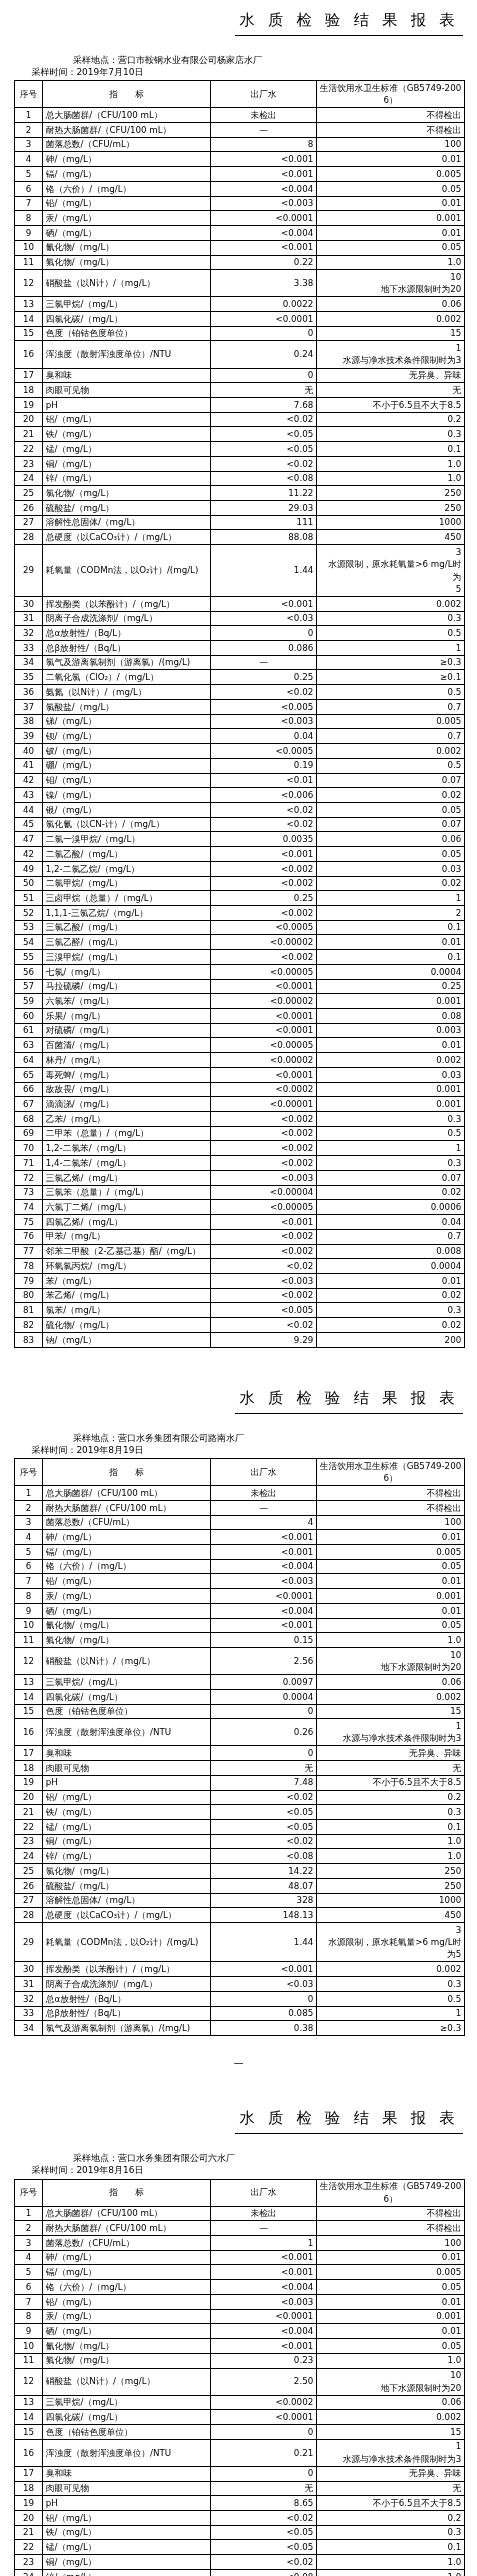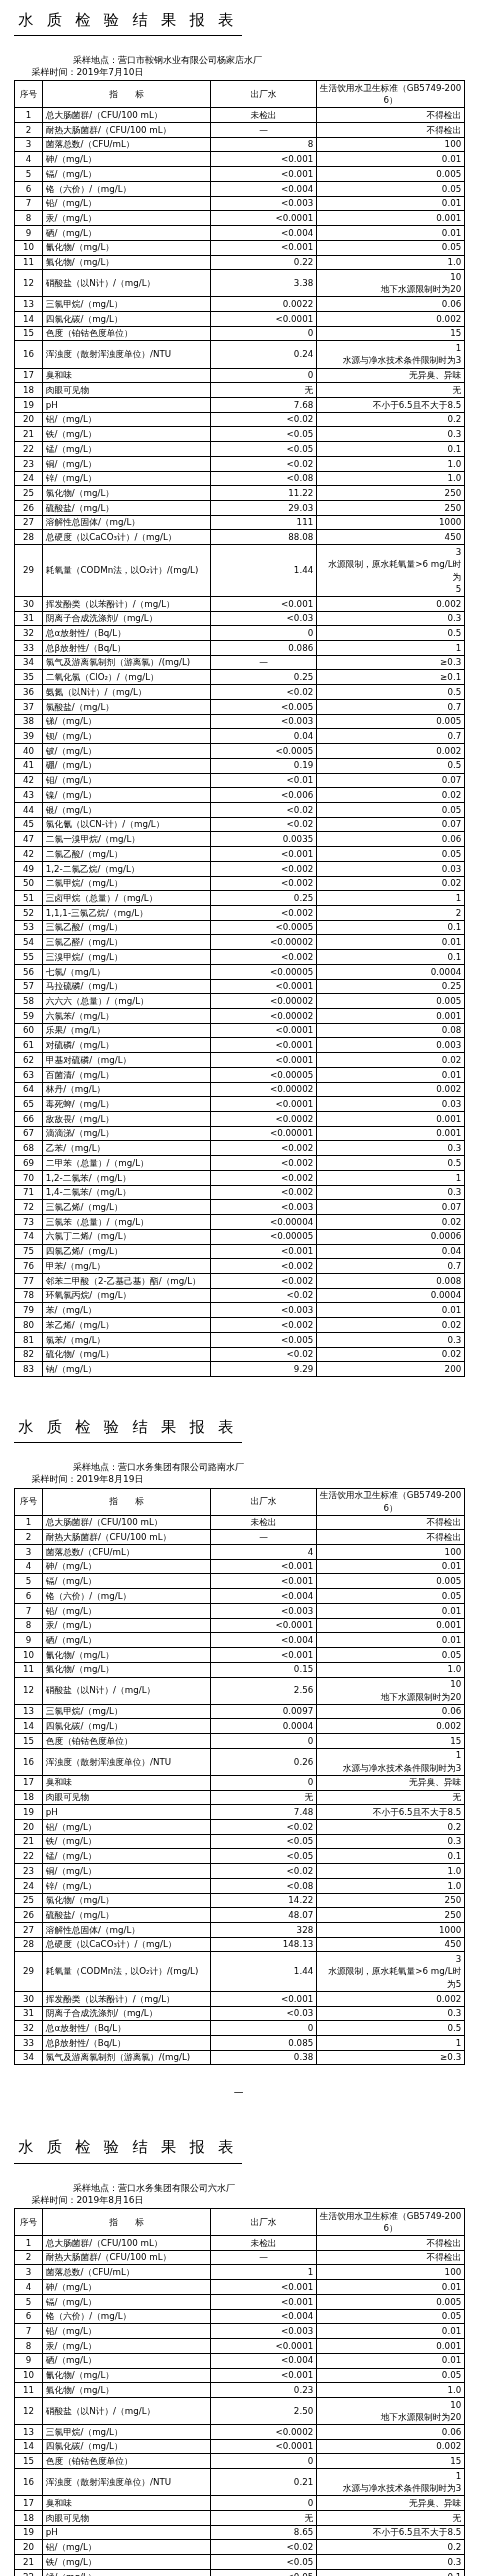"水 质 检 验 结" .title { text-align: left -> right }
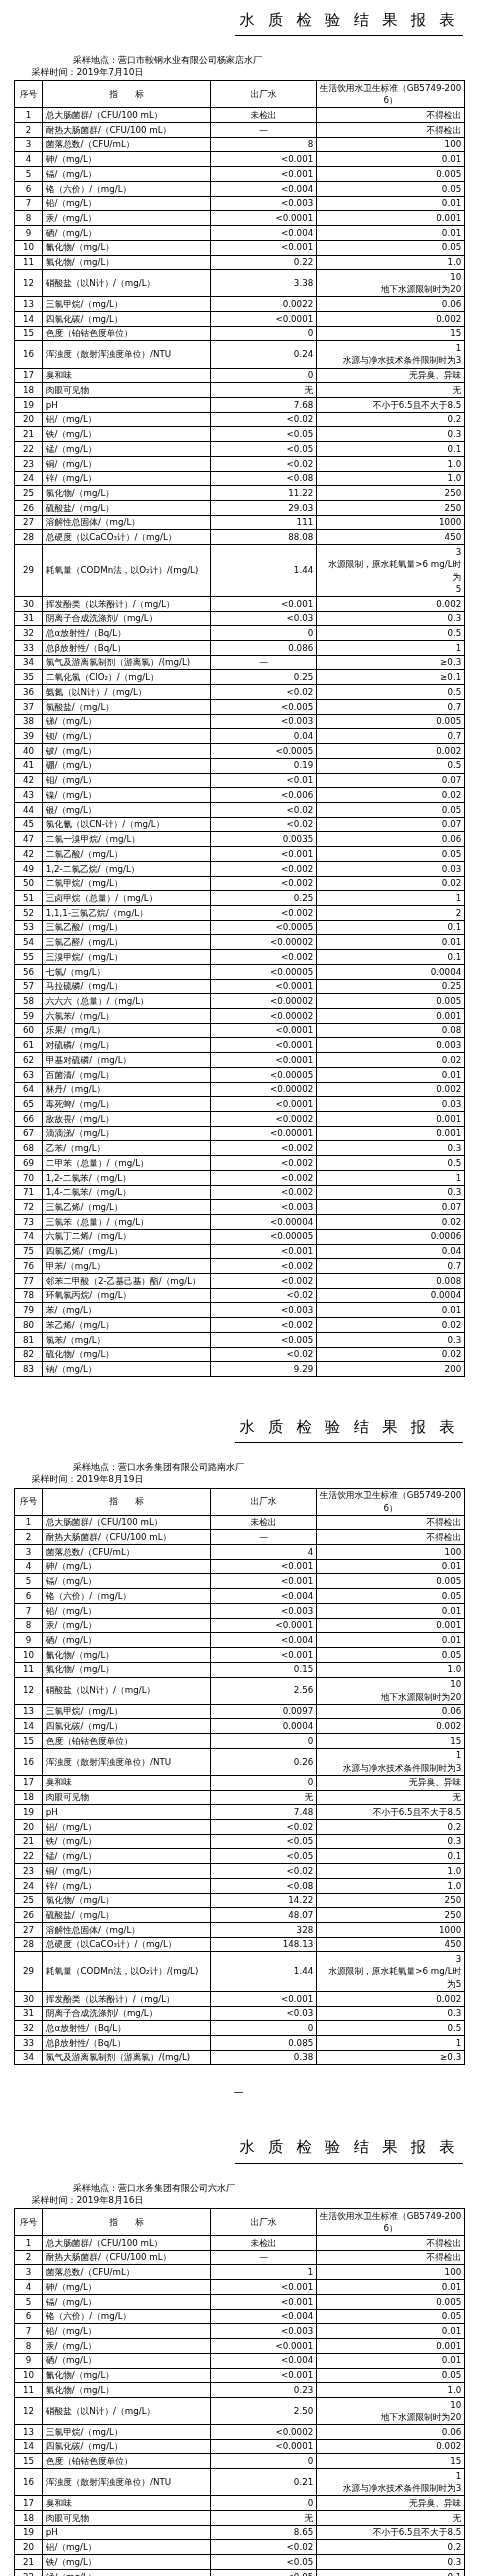"58" tr { html: <tr> <td>58</td> <td>六六六（总量）/（mg/L）</td> <td>&lt;0.00002</td> <td>0.005</td> </tr> -> none }
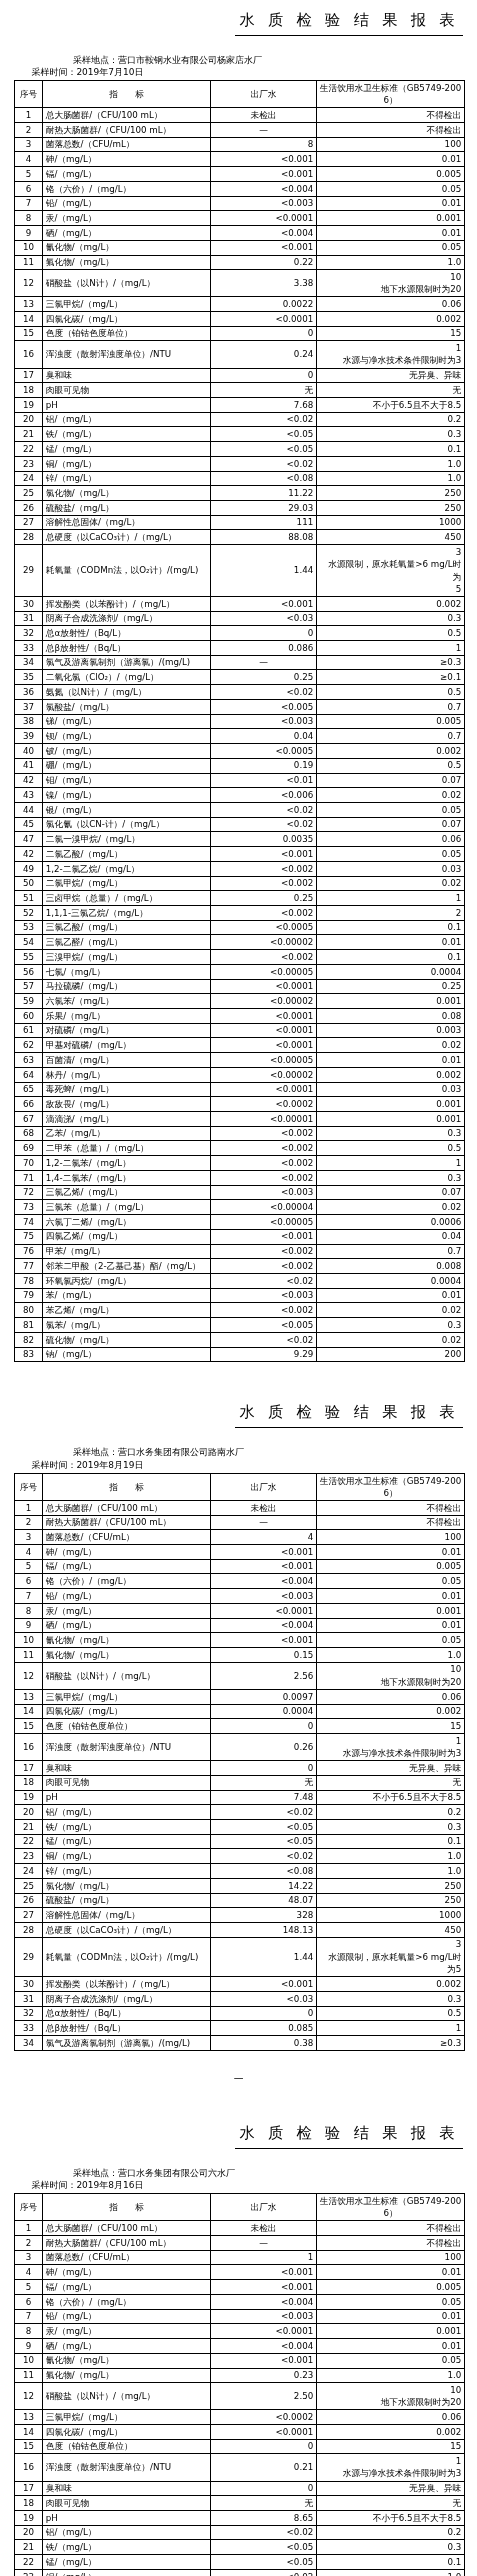"62" tr { html: <tr> <td>62</td> <td>甲基对硫磷/（mg/L）</td> <td>&lt;0.0001</td> <td>0.02</td> </tr> -> none }
